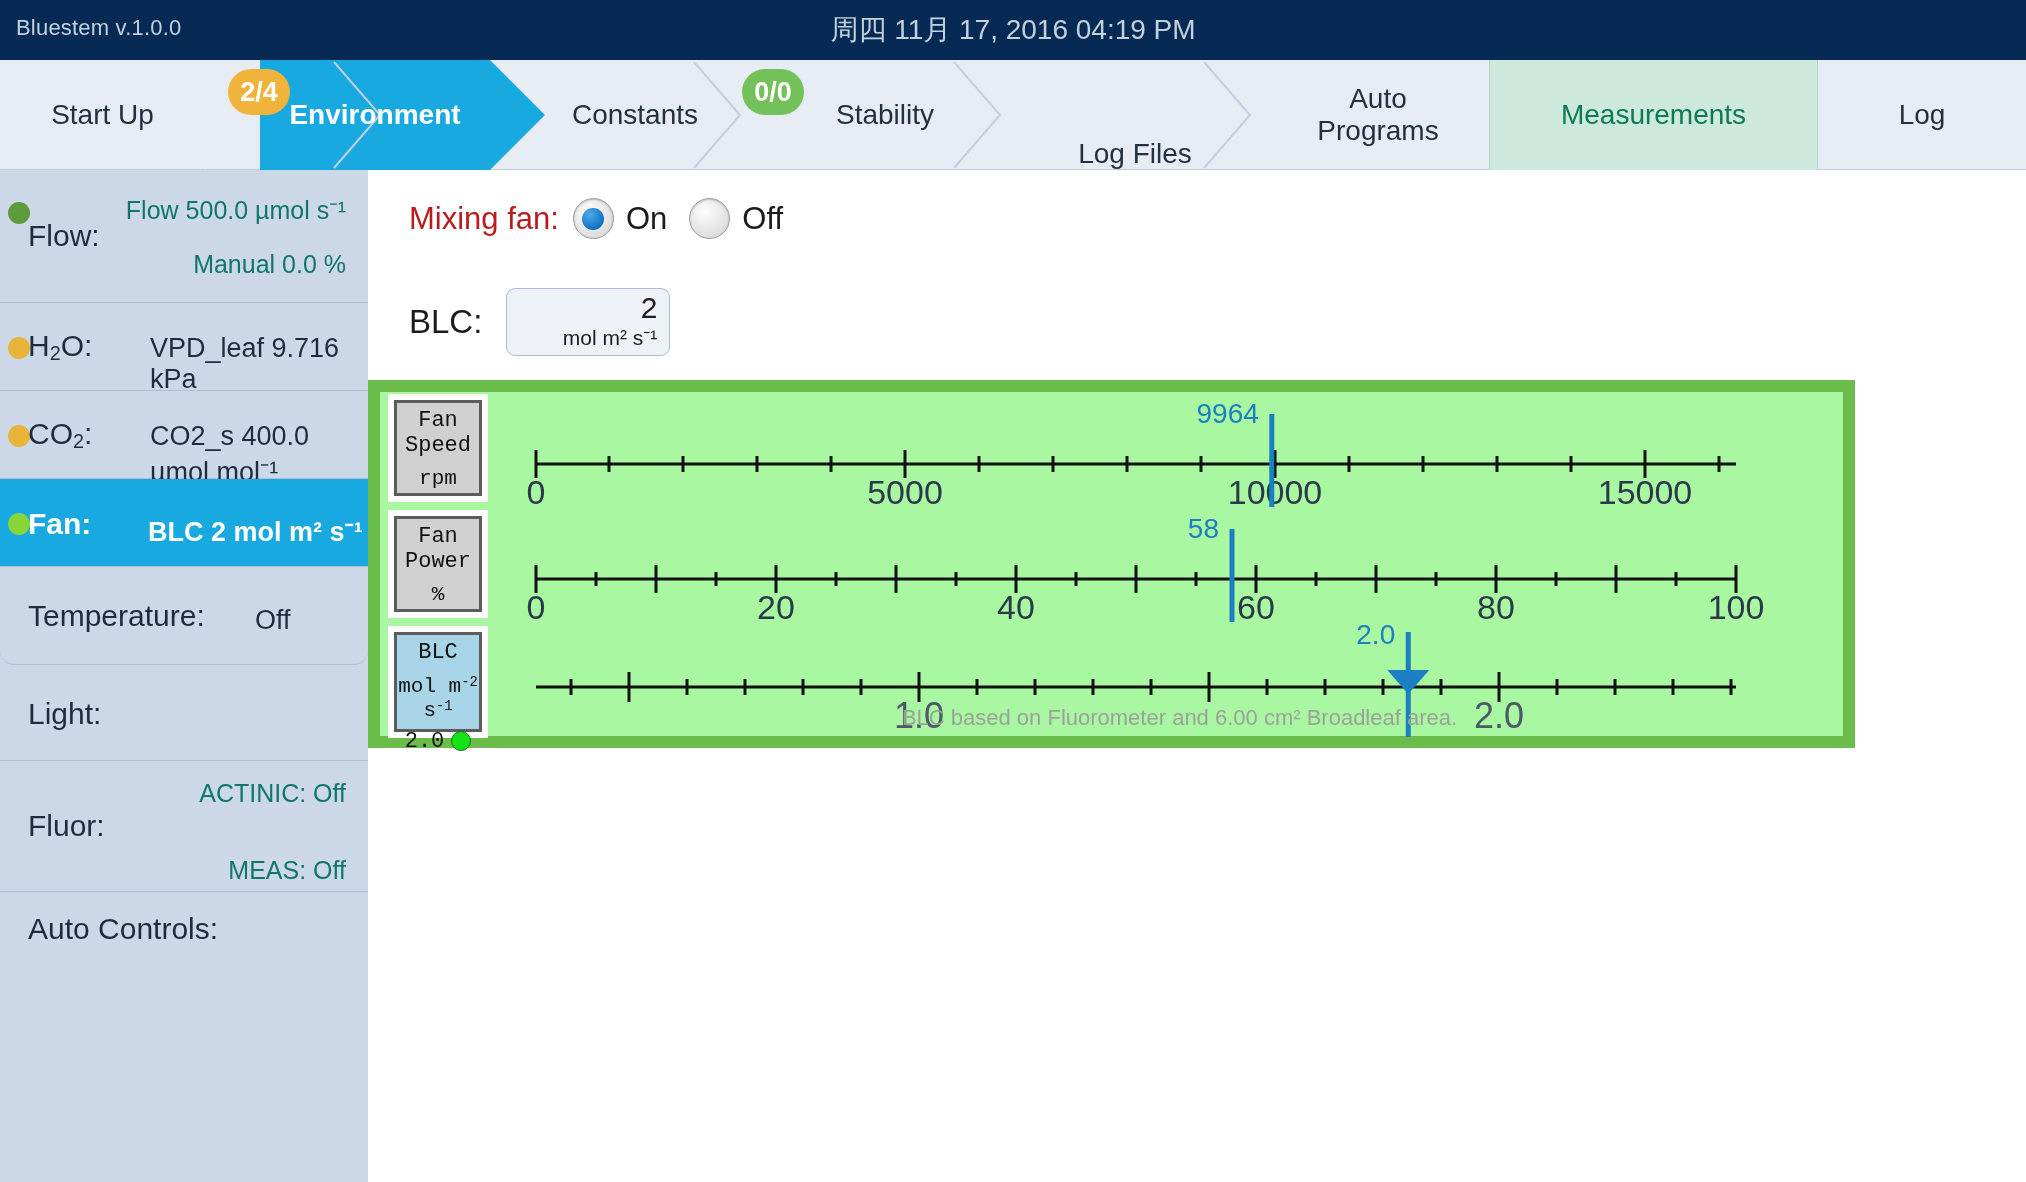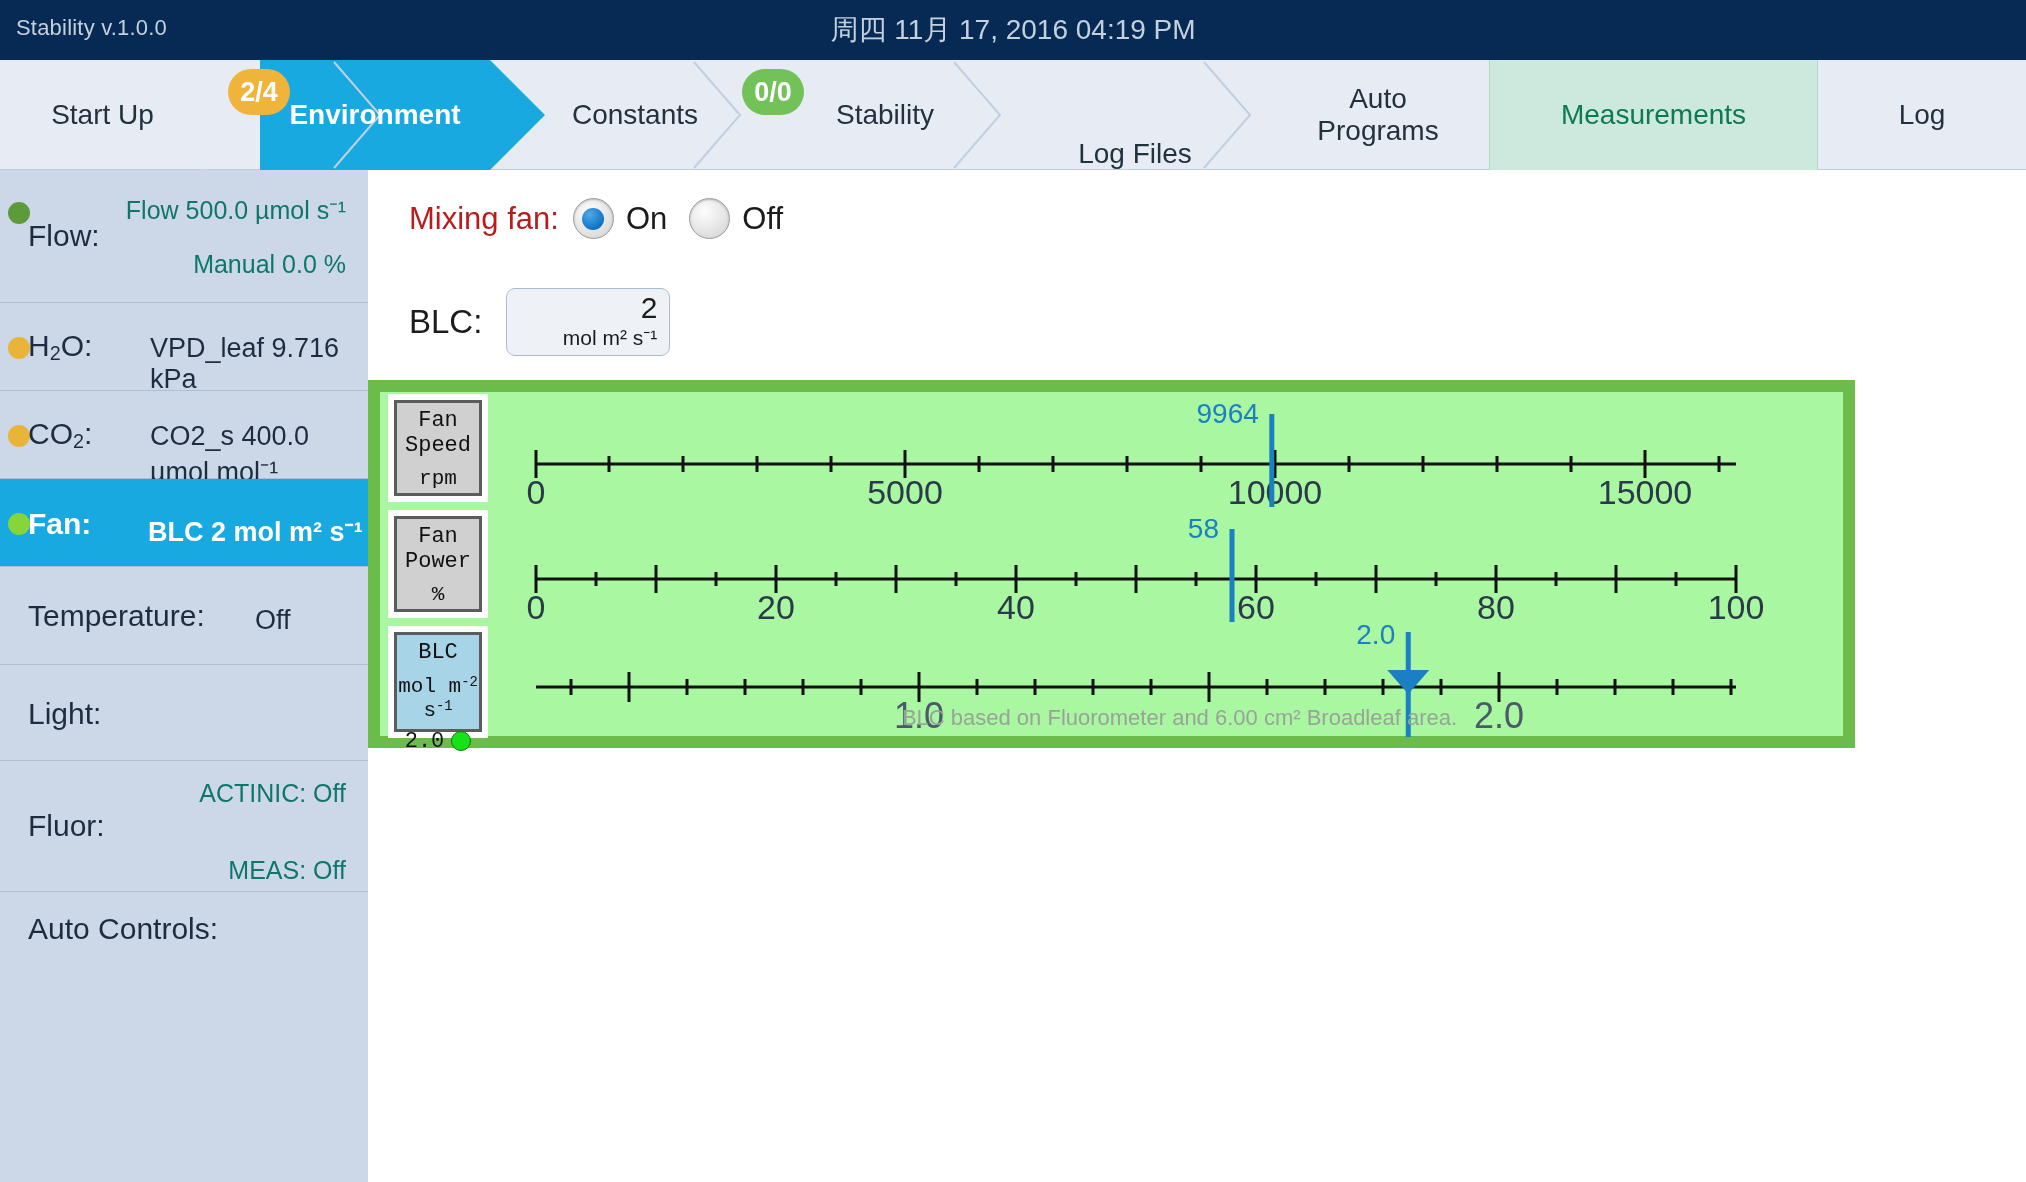"Stability v.1.0.0" div.app-name { text: Stability -> Bluestem }
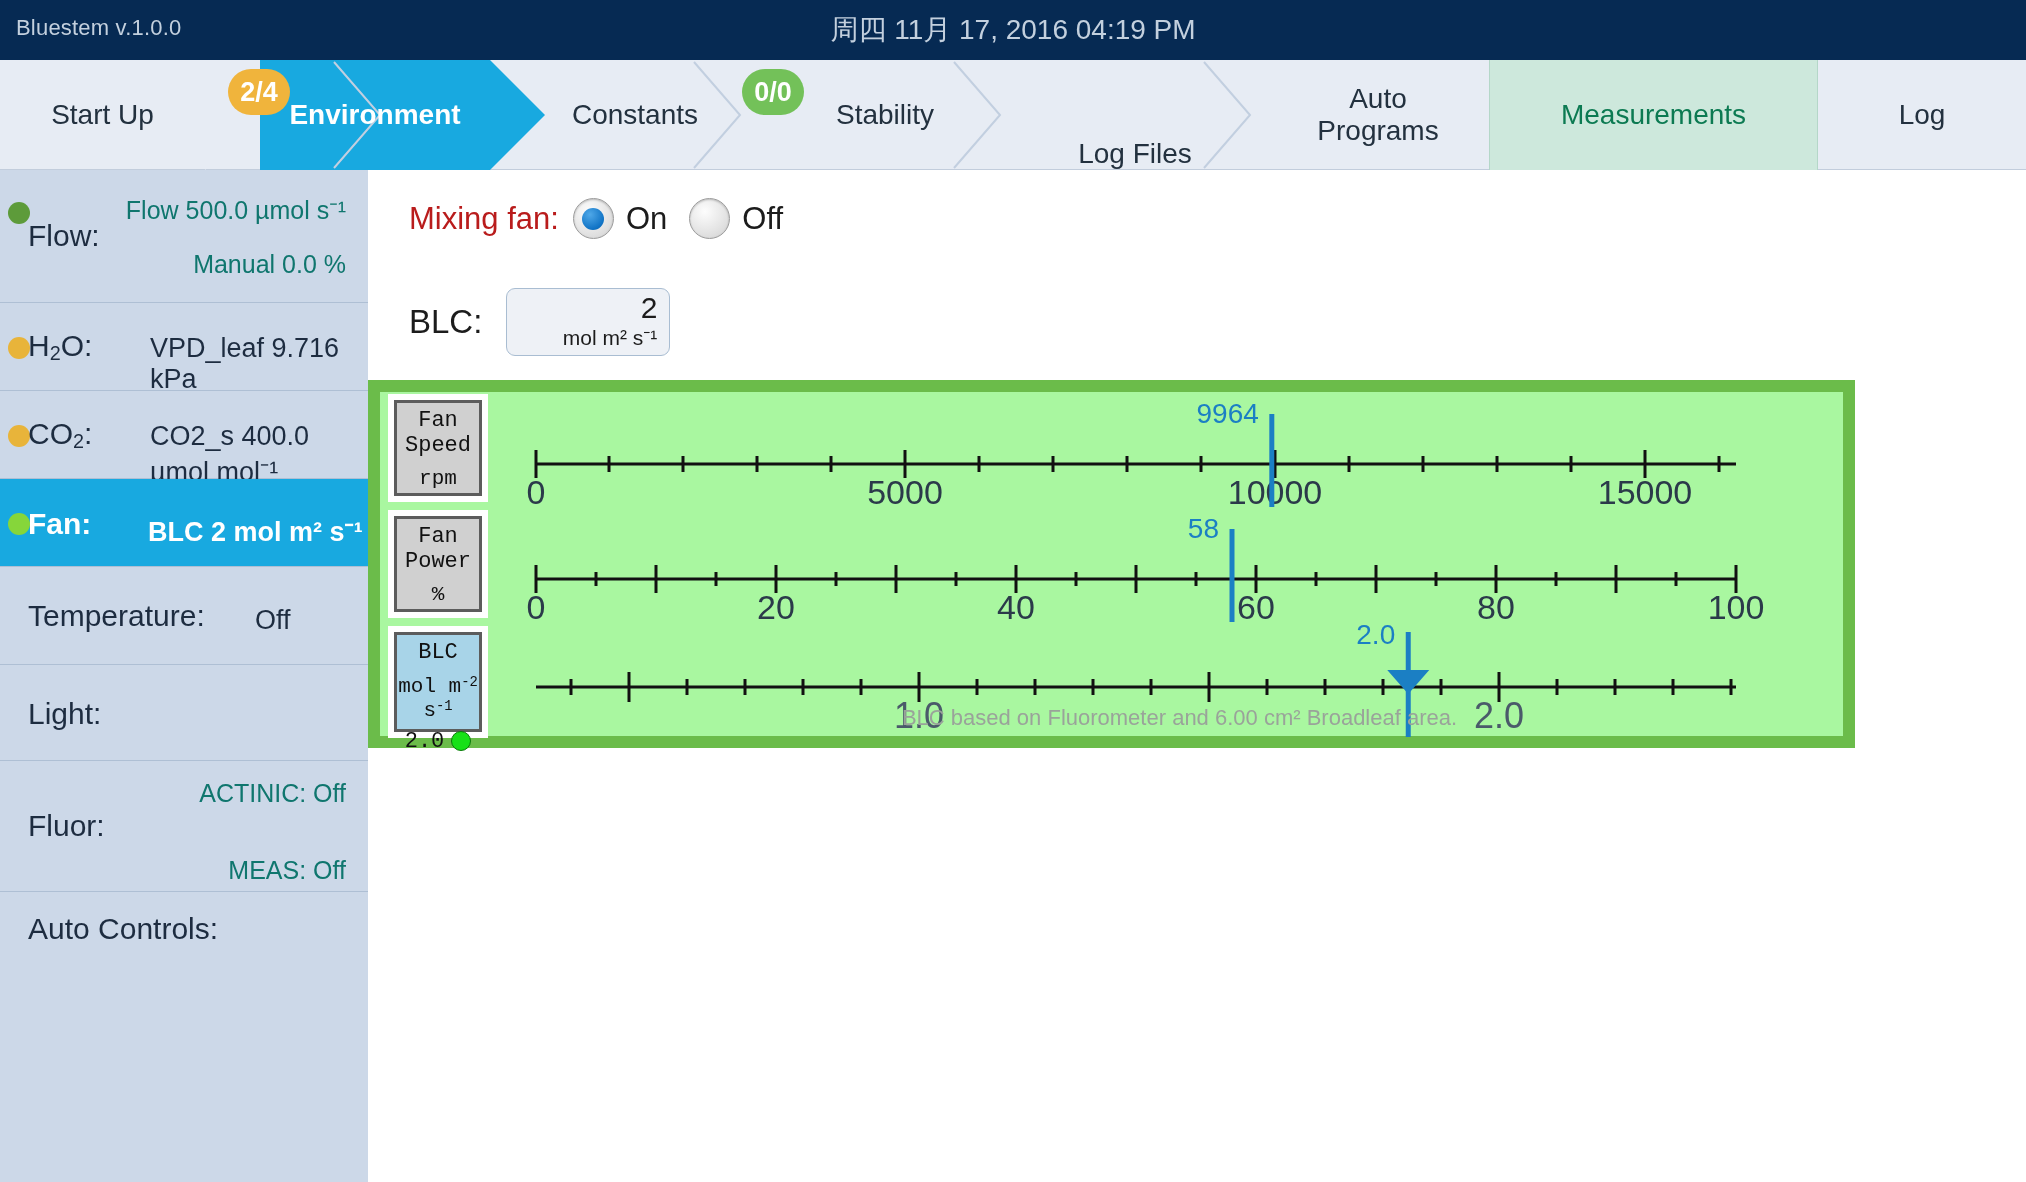"Temperature:" div.side-row { border-radius: none -> 14px }
